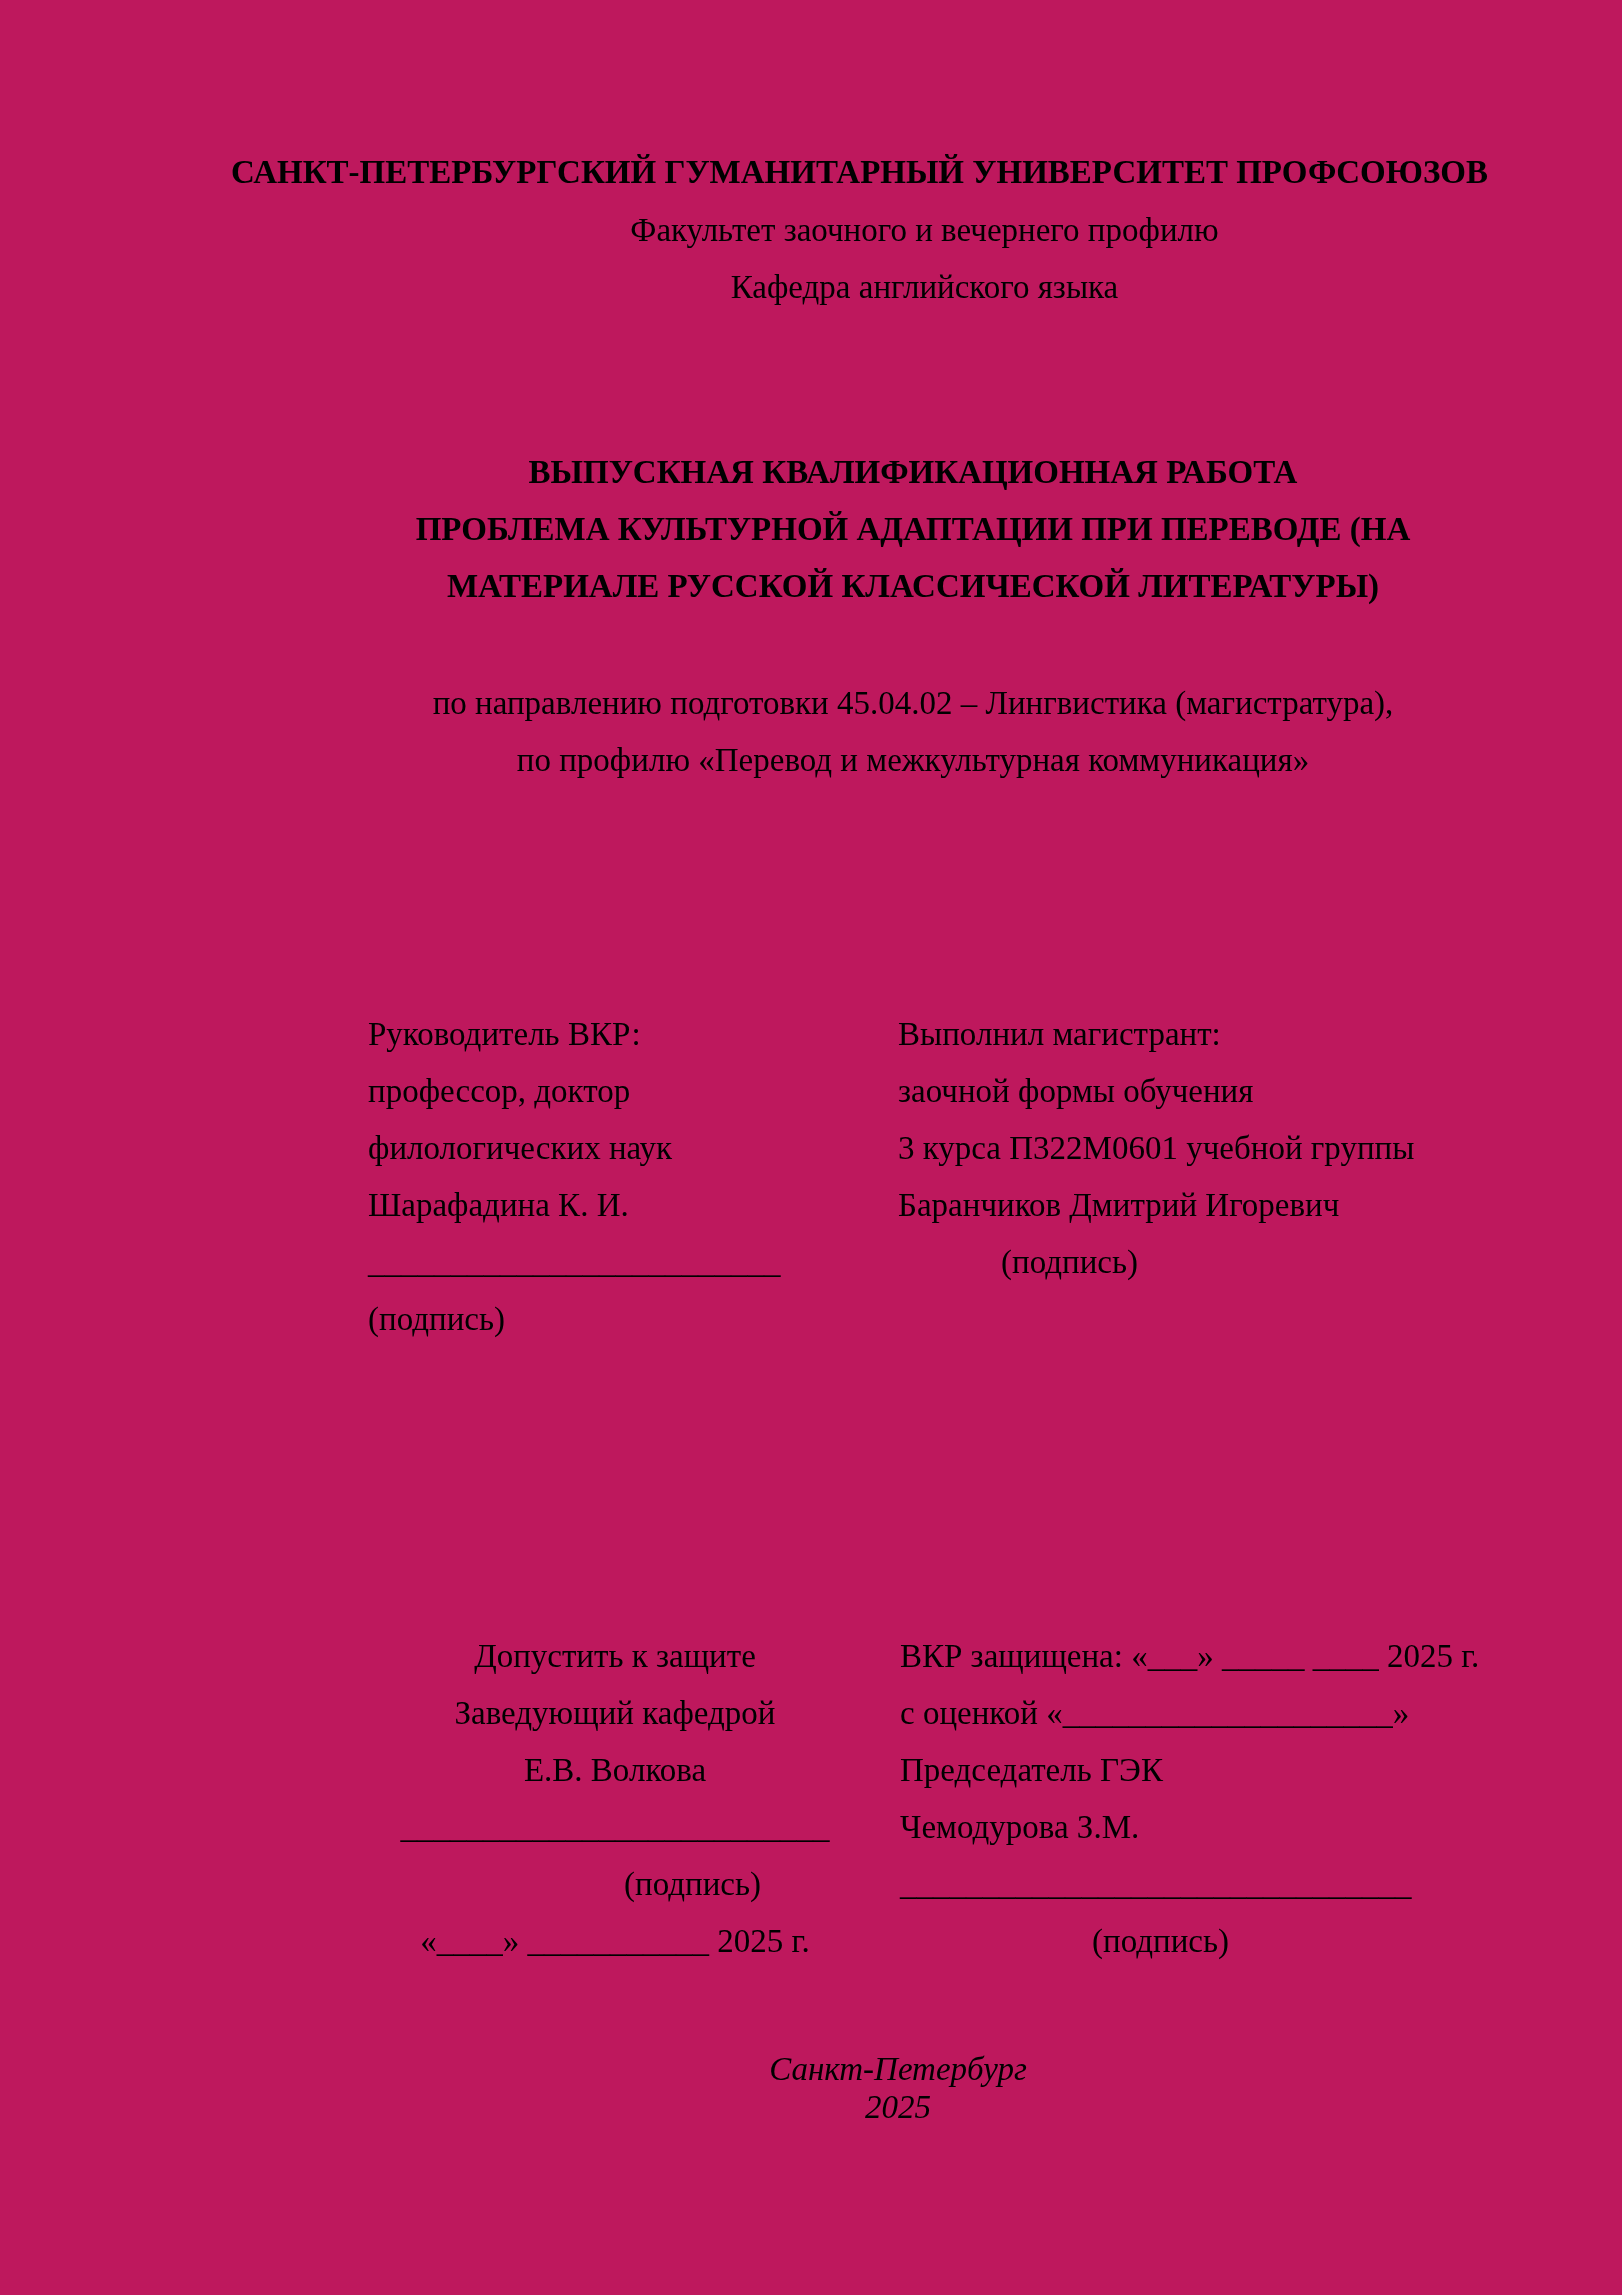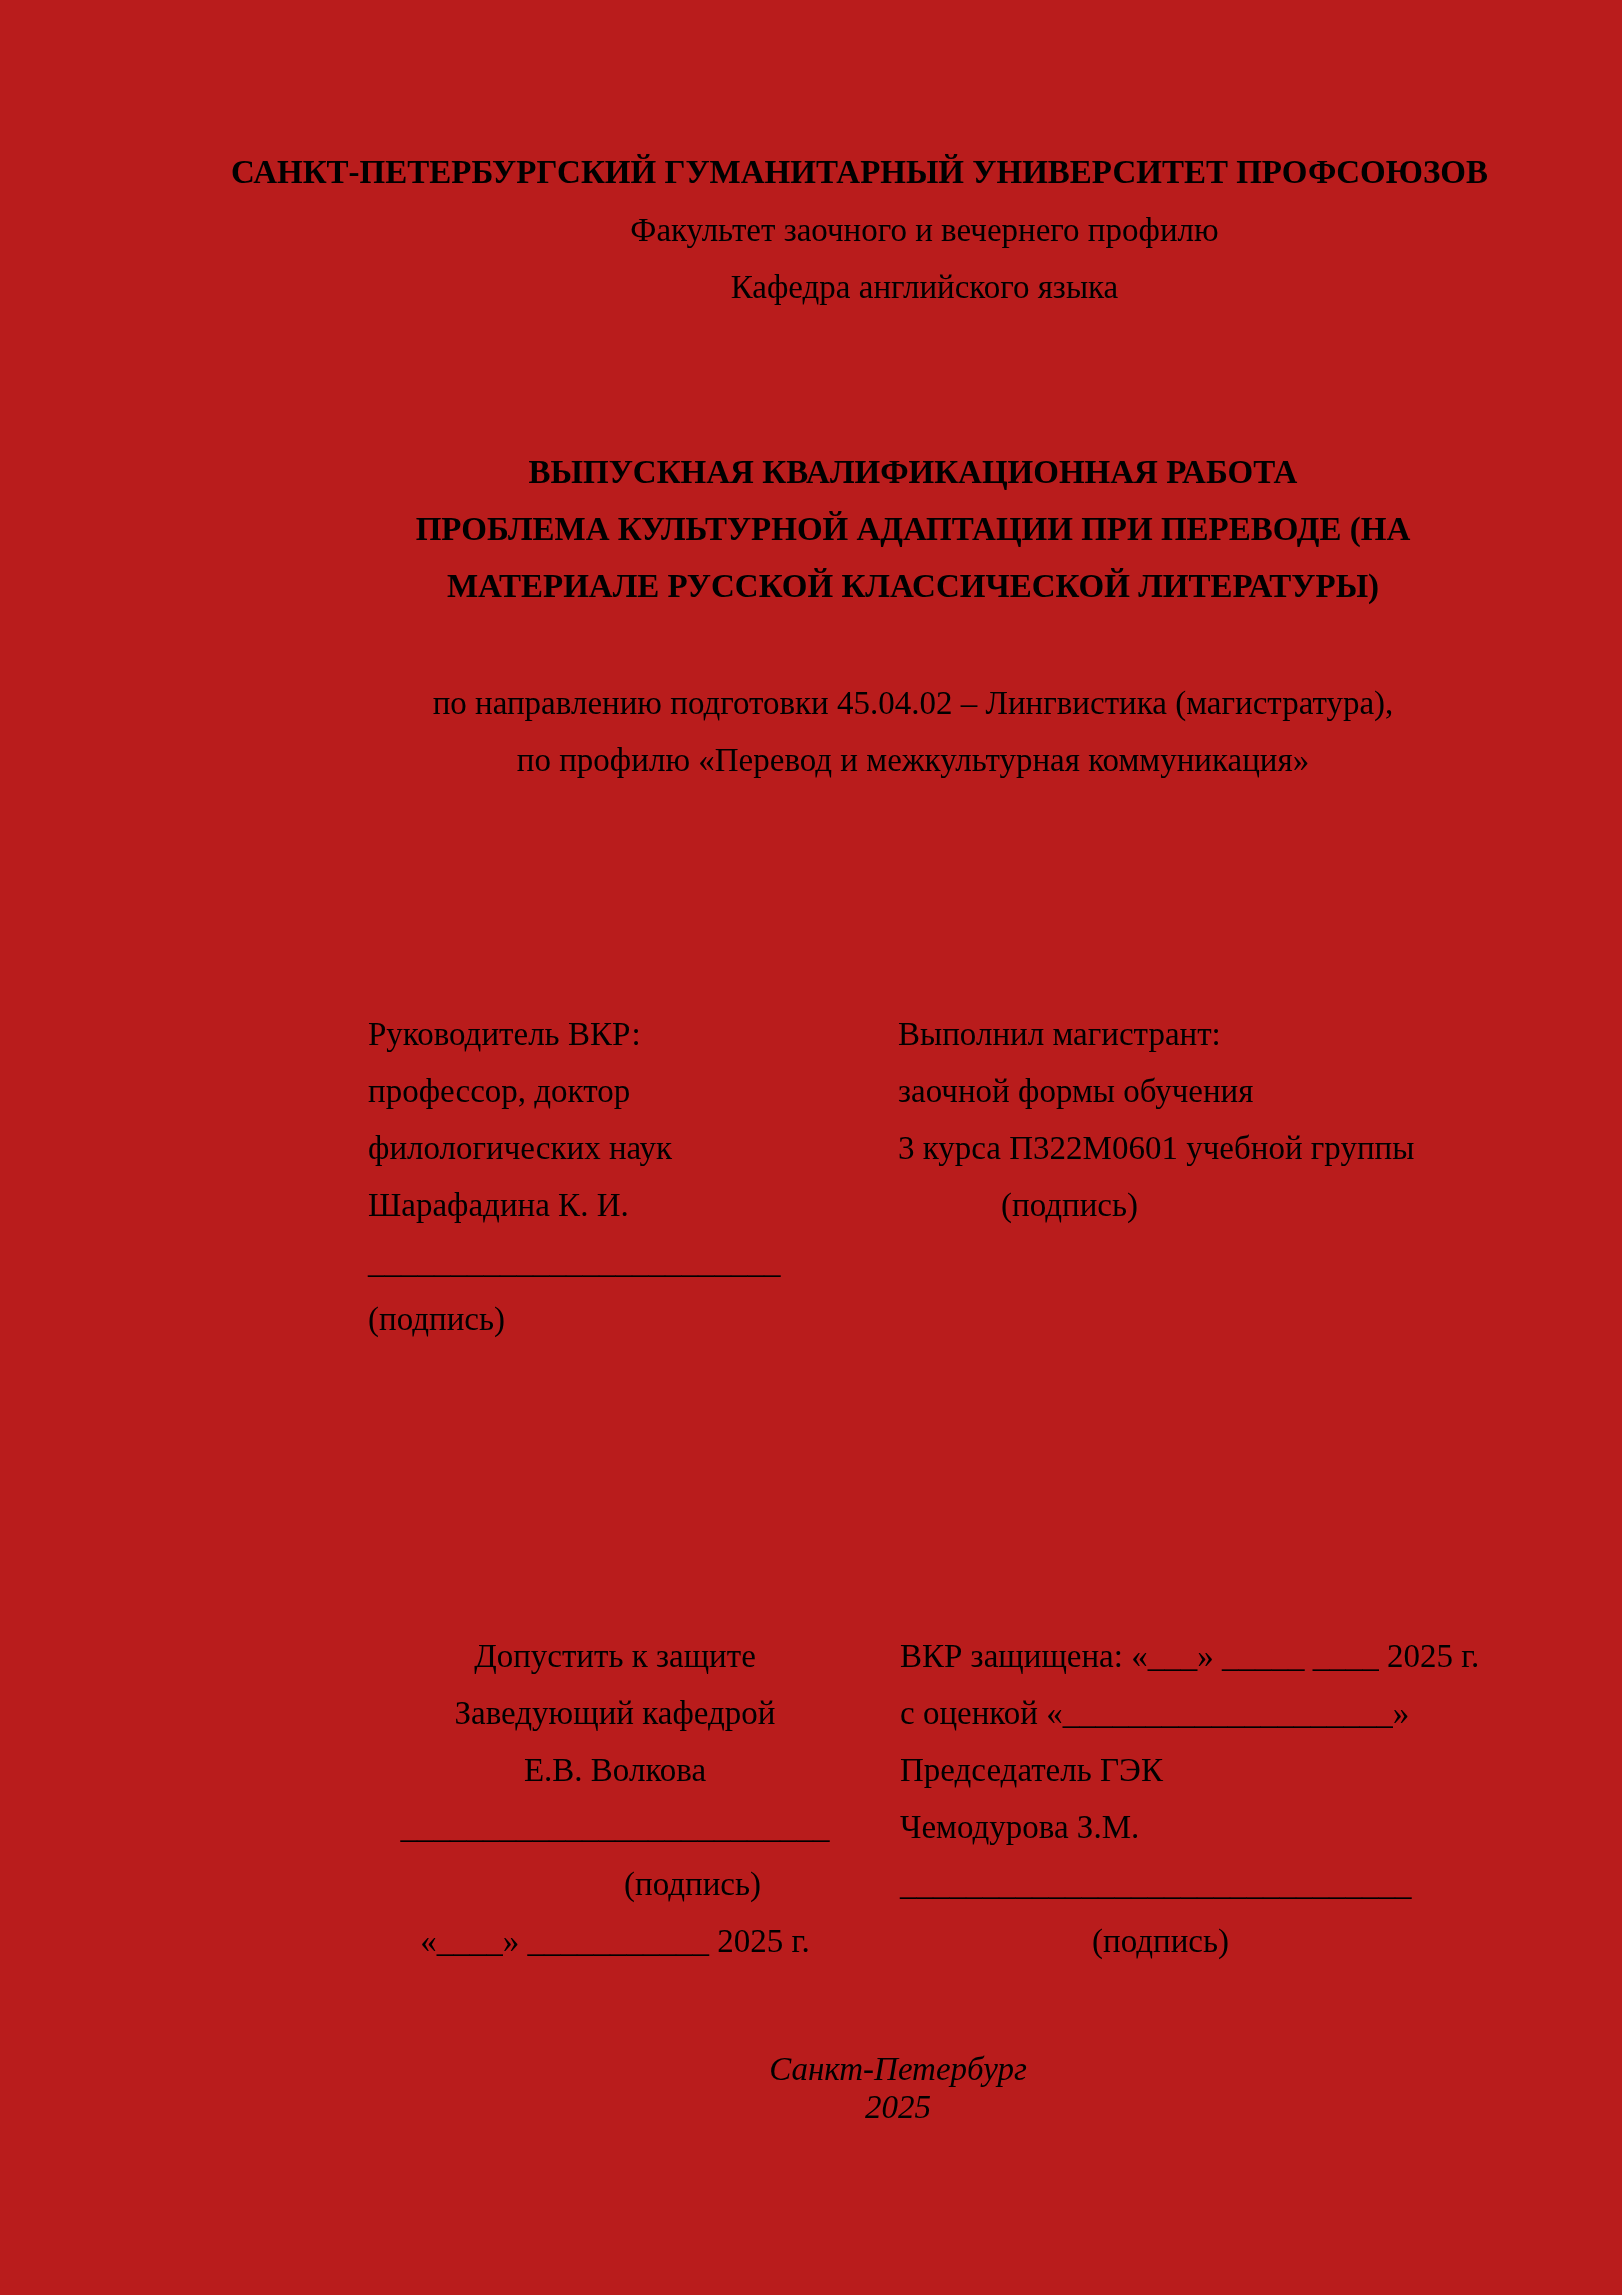"САНКТ-ПЕТЕРБУРГСКИЙ ГУМАНИТАРНЫЙ" .page { background: #b91c1c -> #be185d }
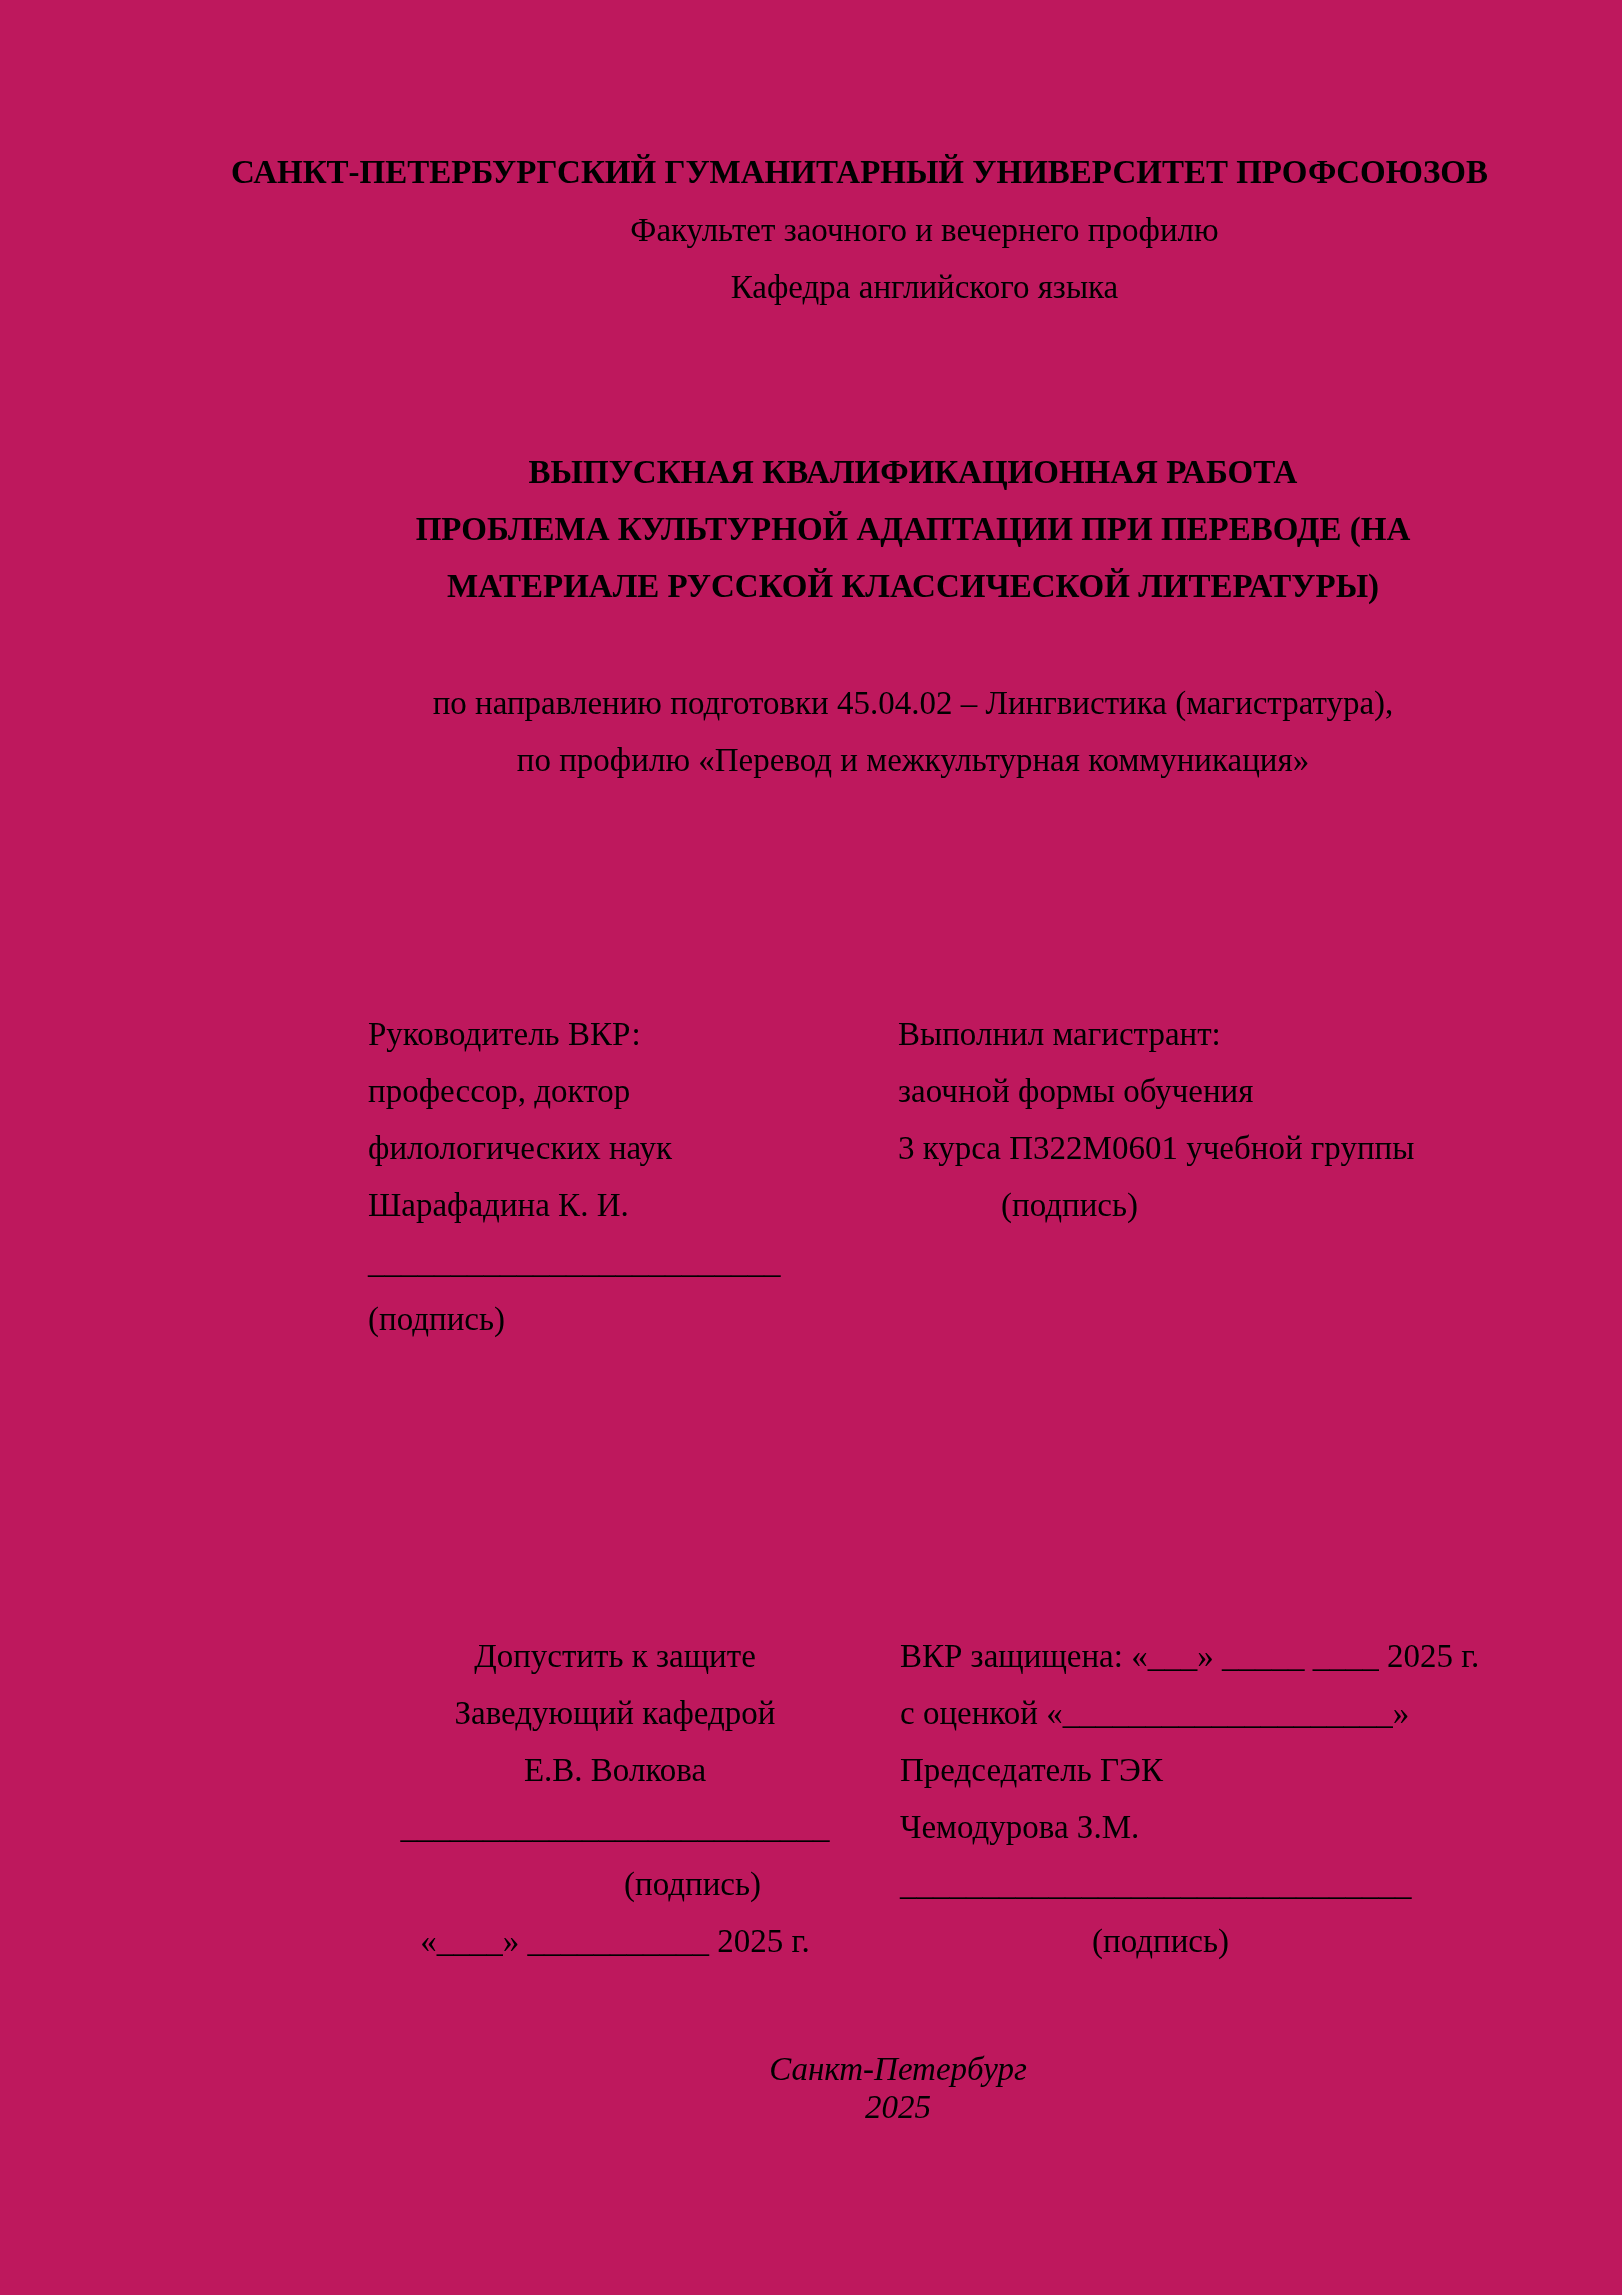"Баранчиков Дмитрий Игоревич" div.row { html: none -> <div>Баранчиков Дмитрий Игоревич</div> }
